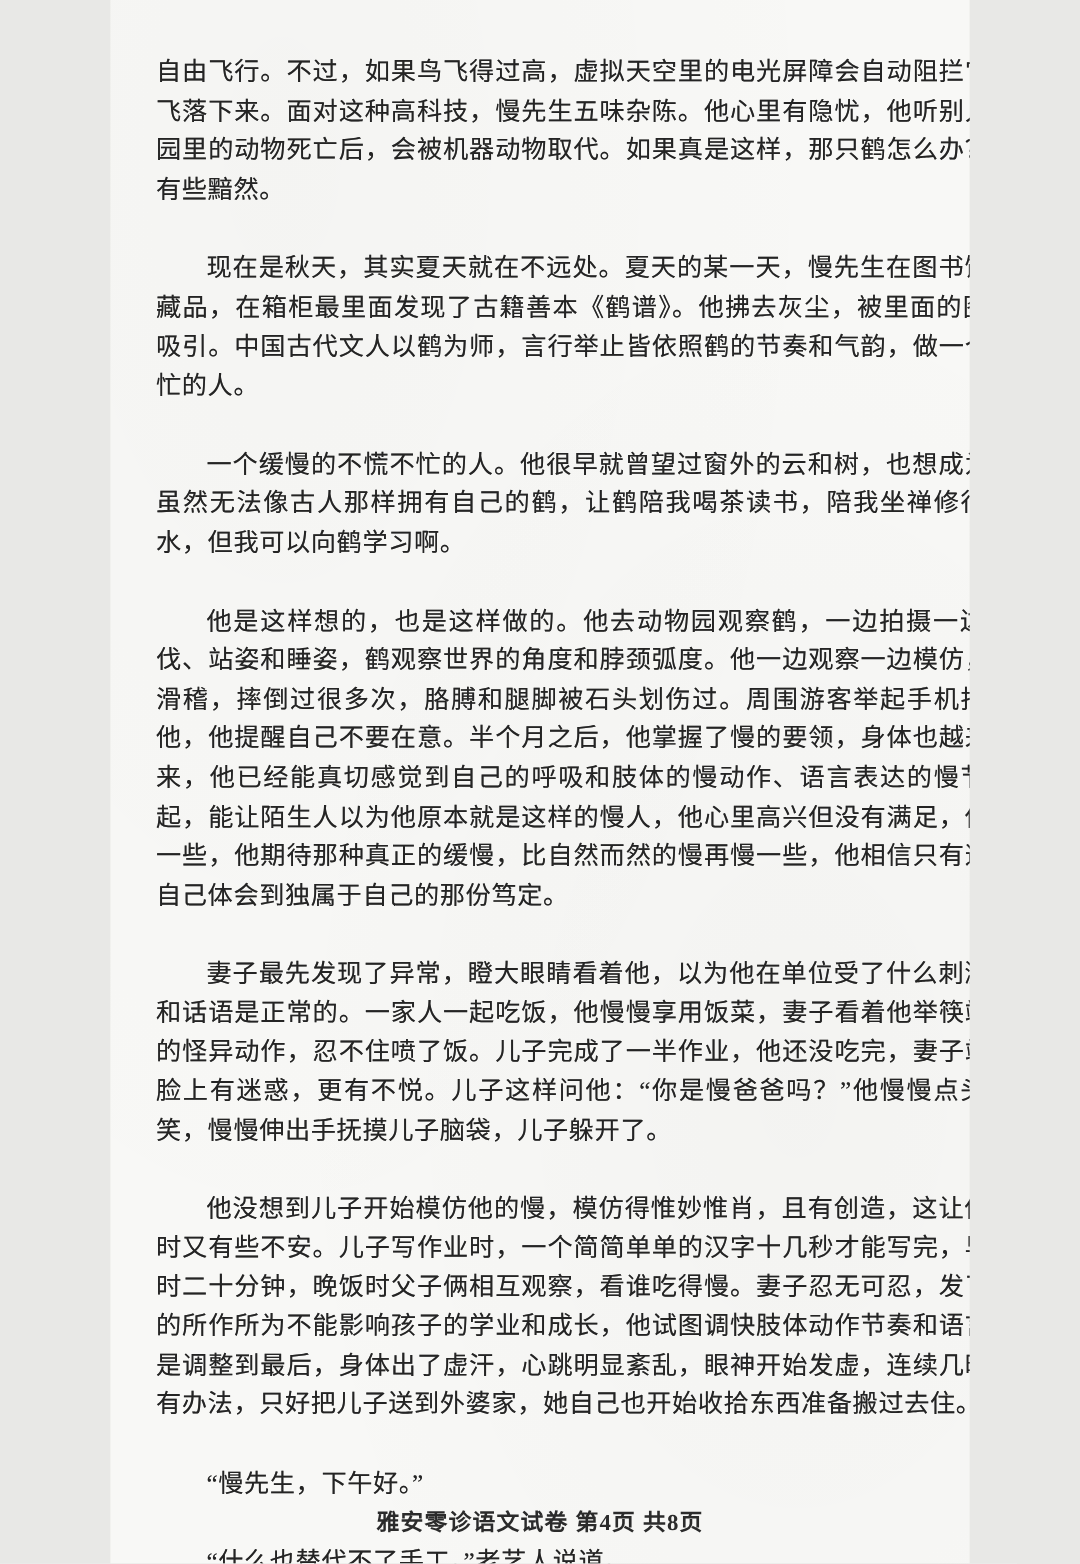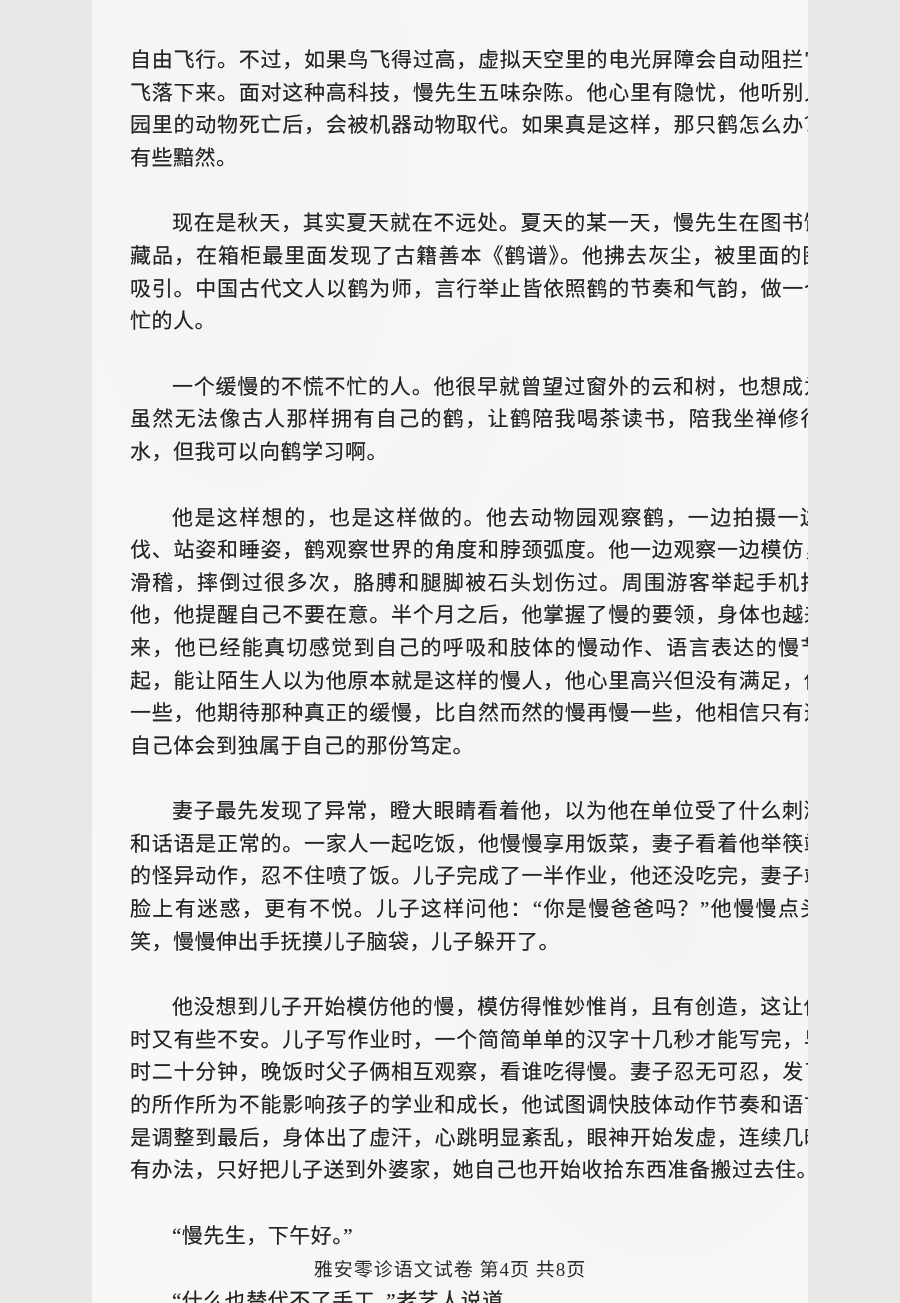"雅安零诊语文试卷" .footer .seg { font-weight: none -> bold }
